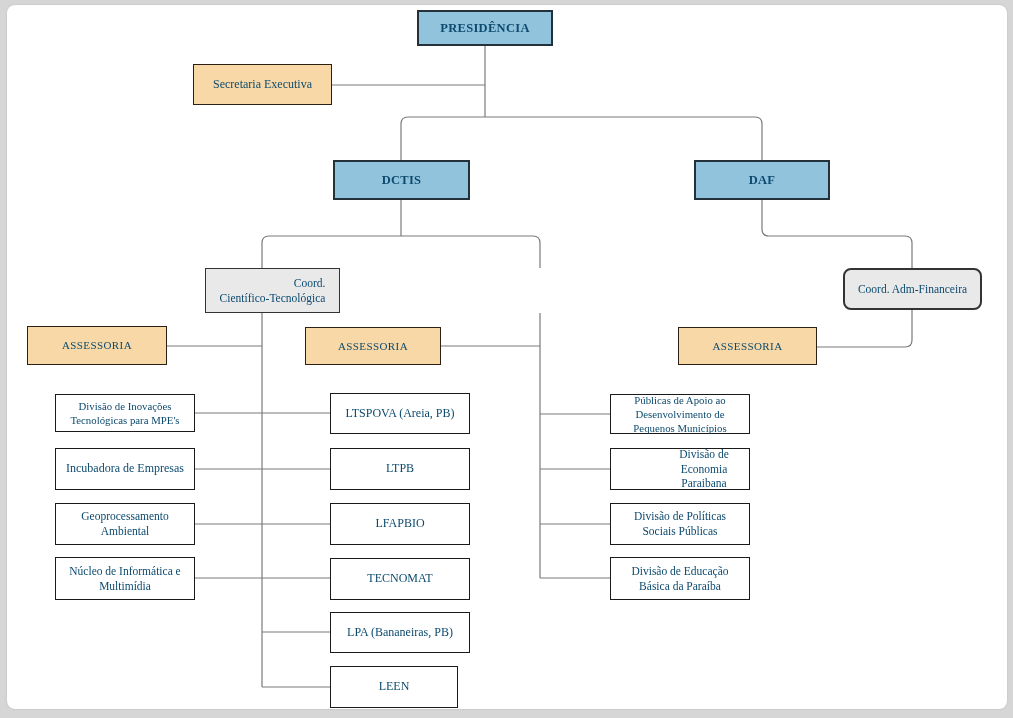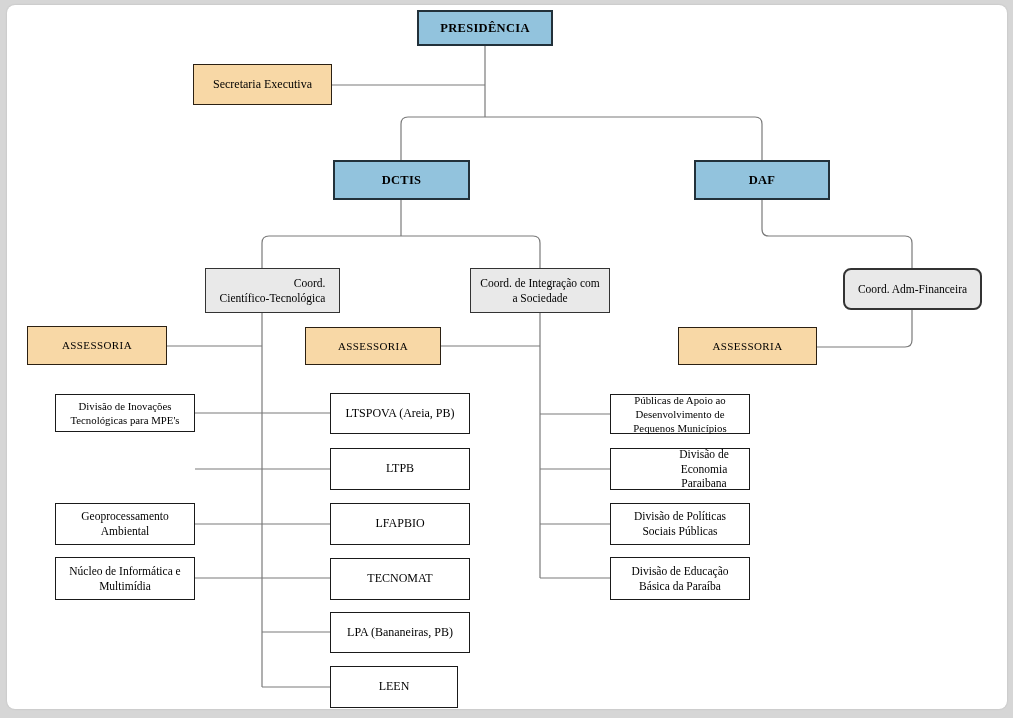"PRESIDÊNCIA" .node { color: #000000 -> #0c4a6e }
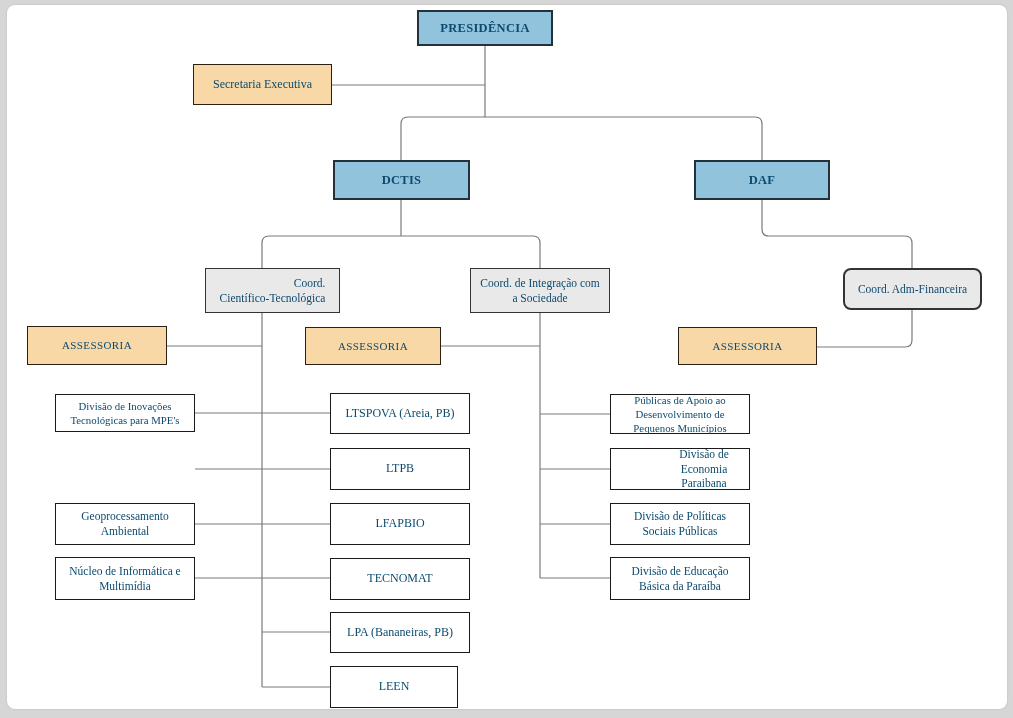"Coord. de Integração com" div.node { html: <div> <span>Coord. de Integração com a Sociedade</span> </div> -> none }
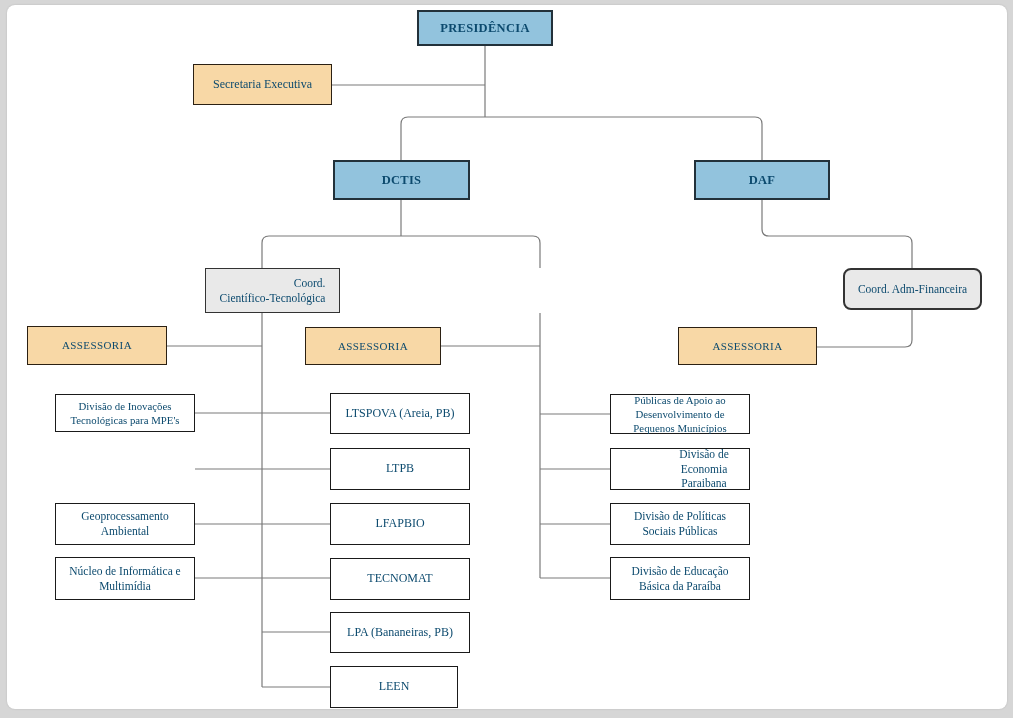"Incubadora de Empresas" div.node { html: none -> <div> <span>Incubadora de Empresas</span> </div> }
